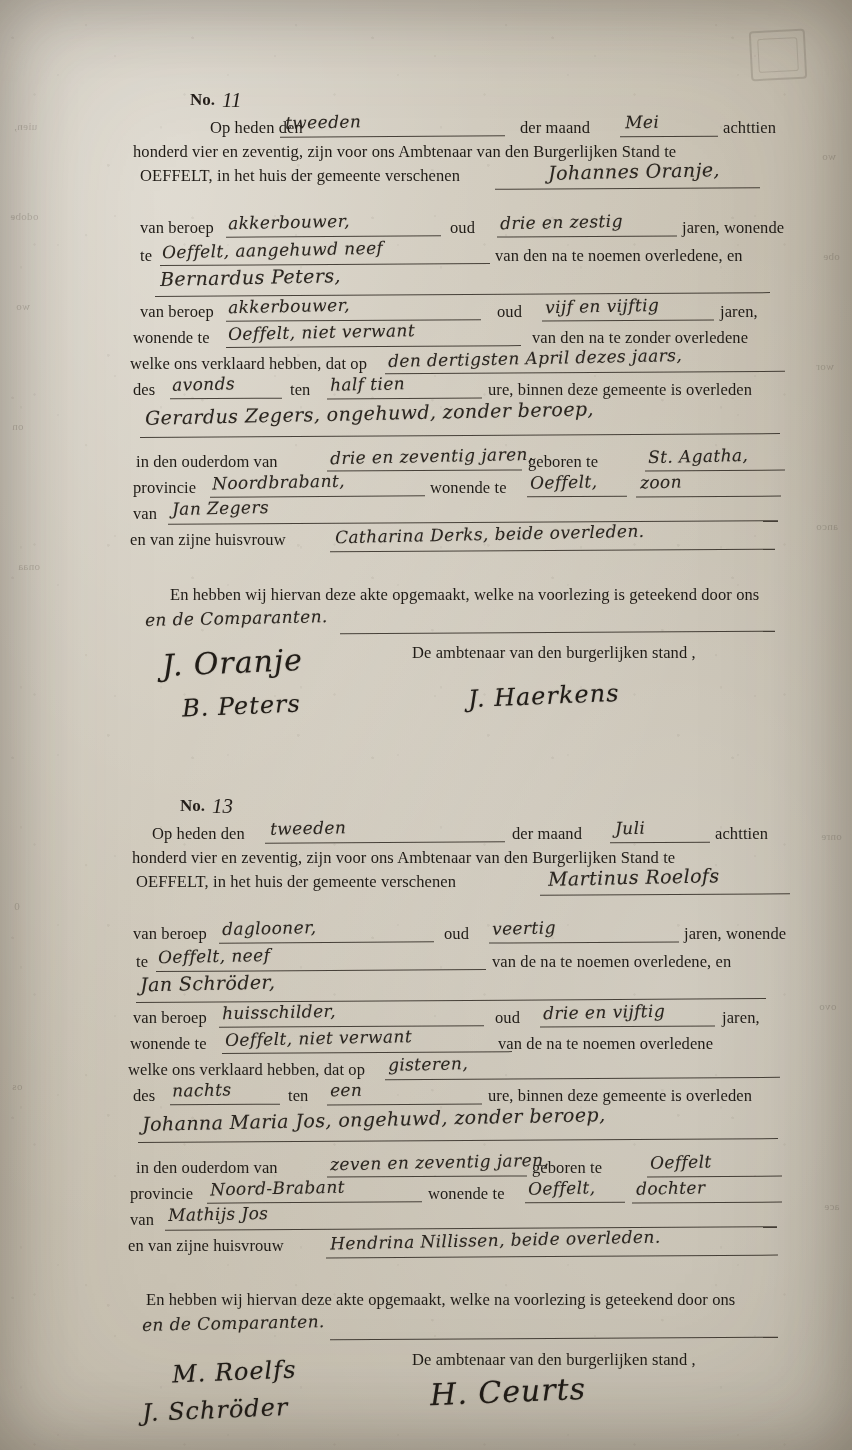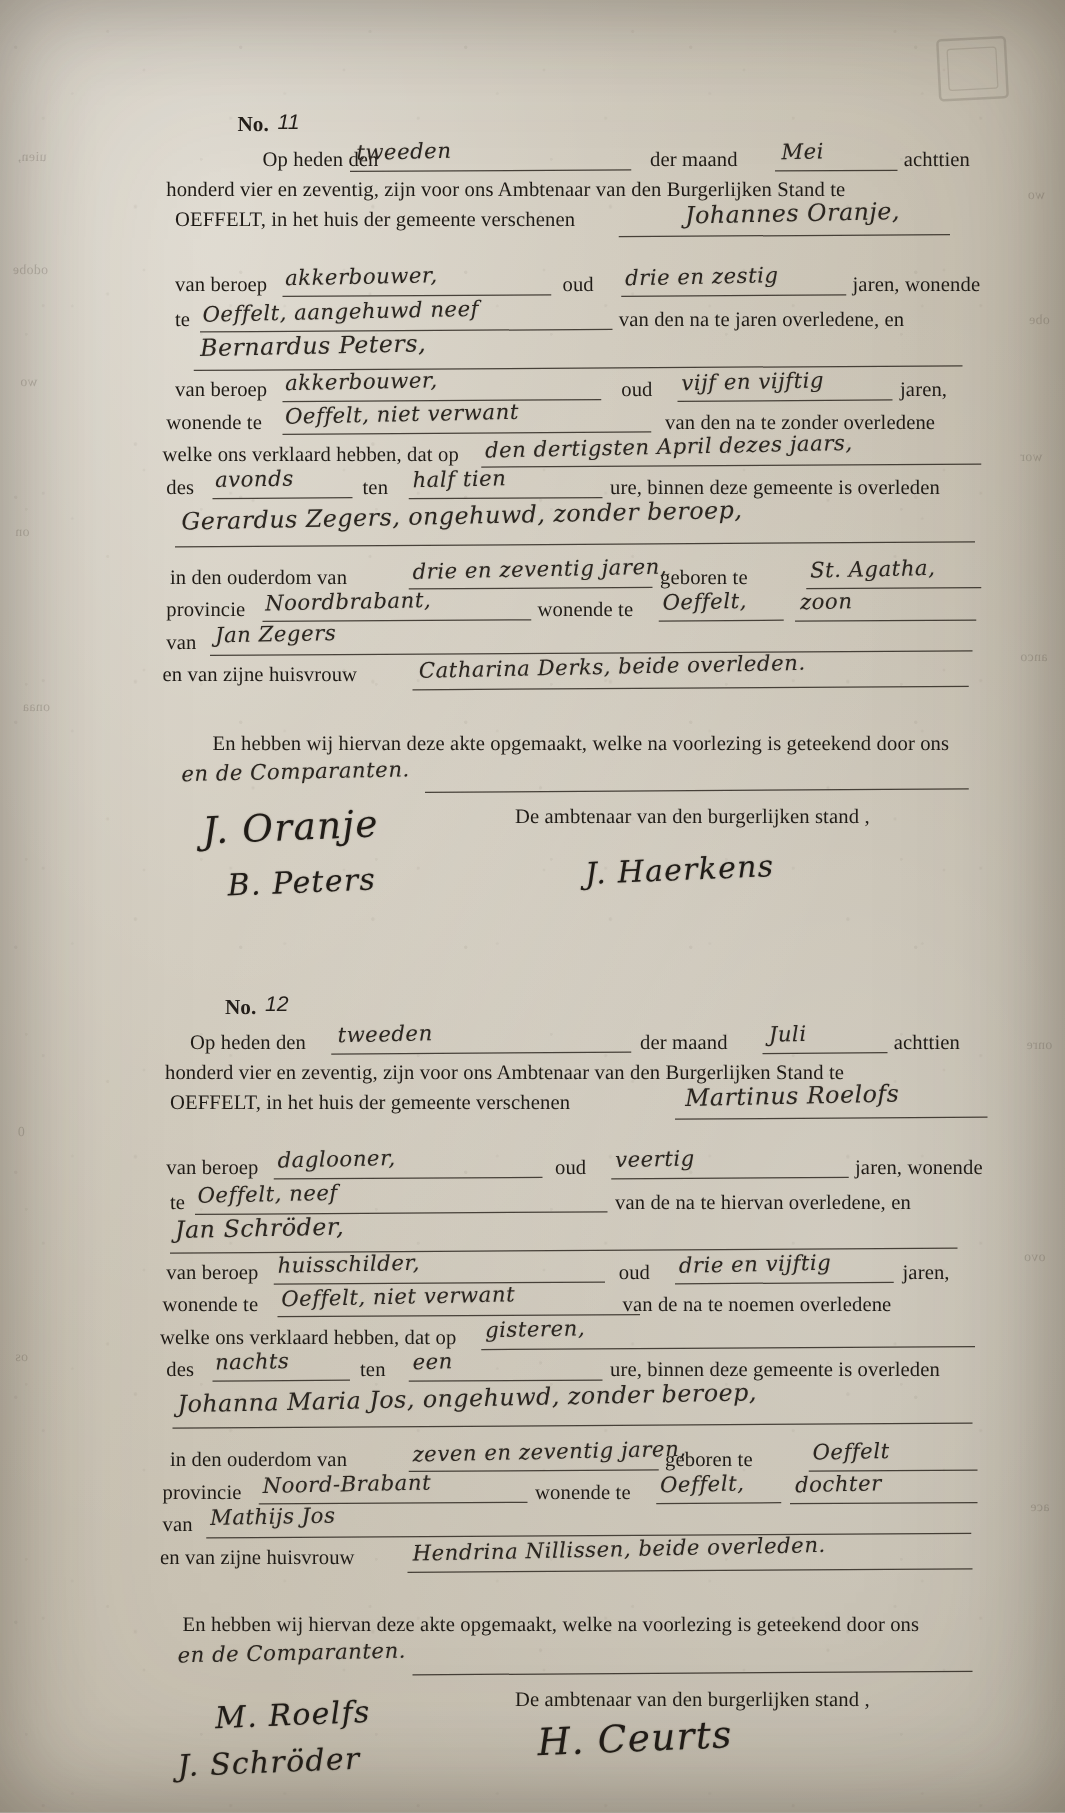"11" .no-num { font-family: Liberation Sans, sans-serif -> Liberation Serif, serif; font-size: 17px -> 21px }
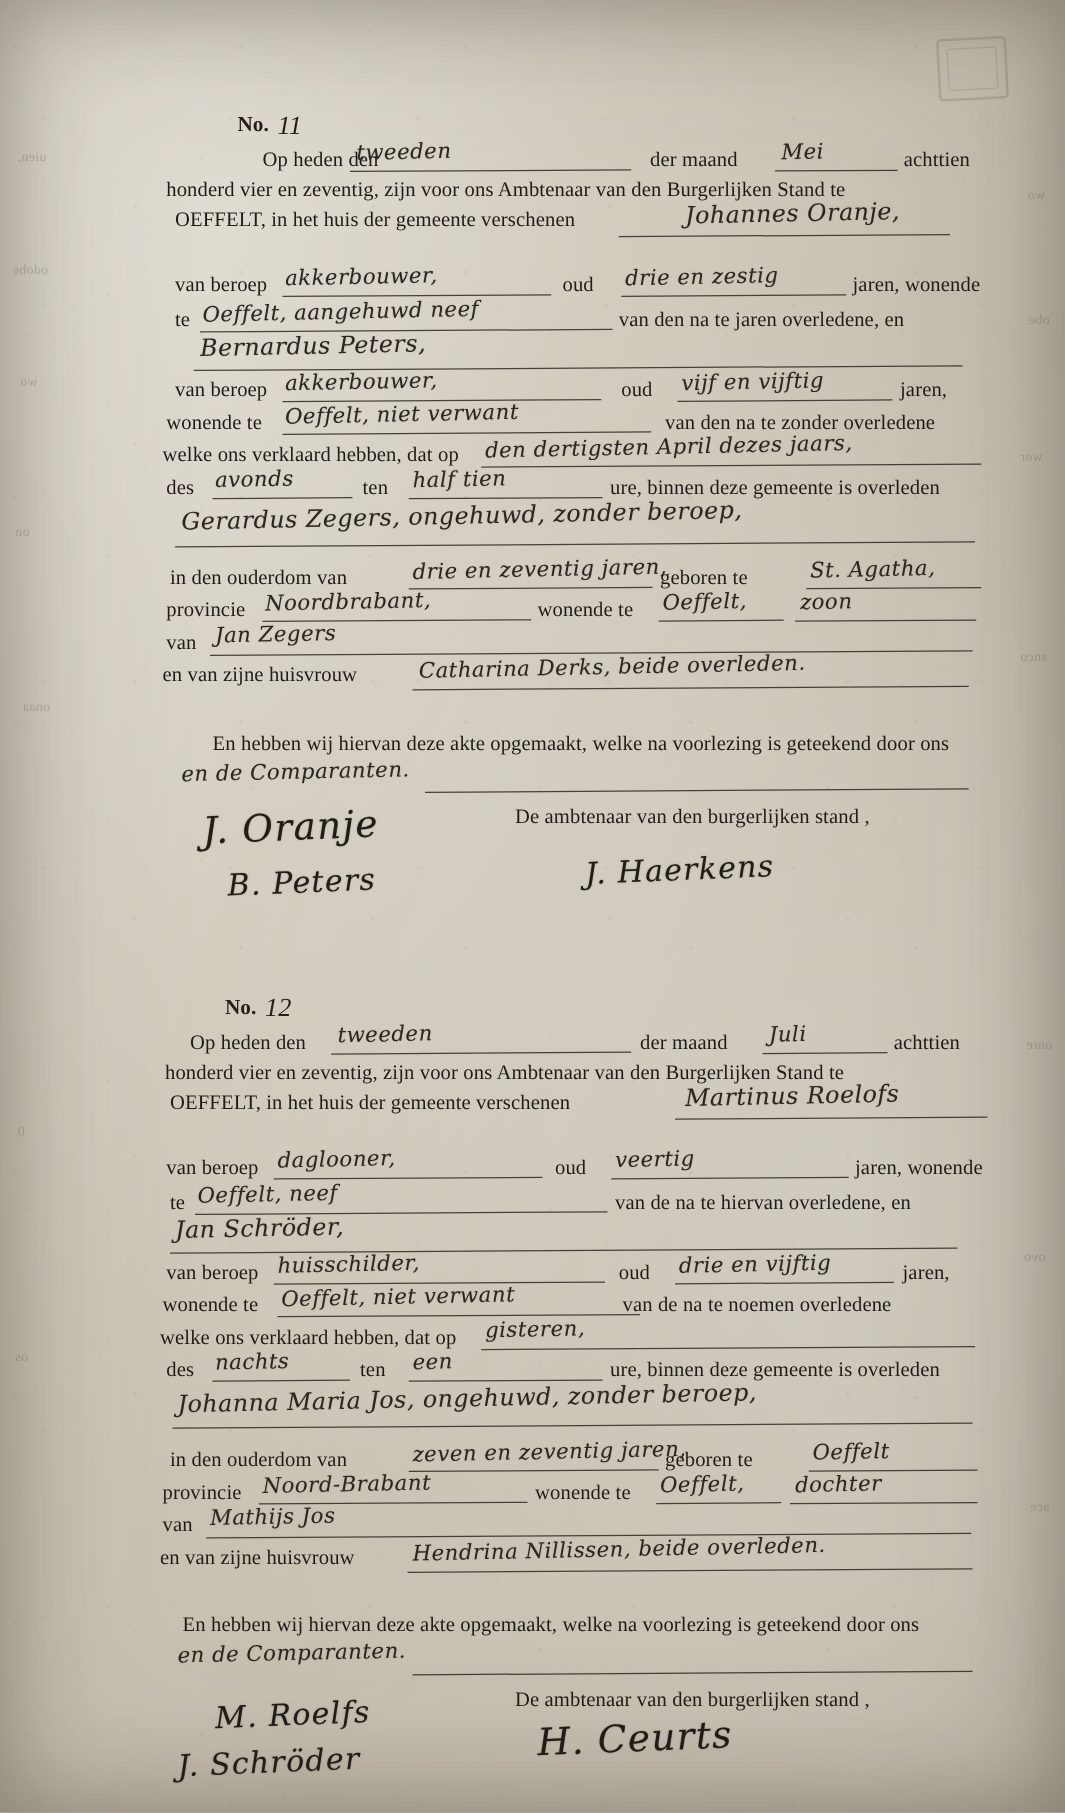"van den na te jaren" div.printed { text: jaren -> noemen }
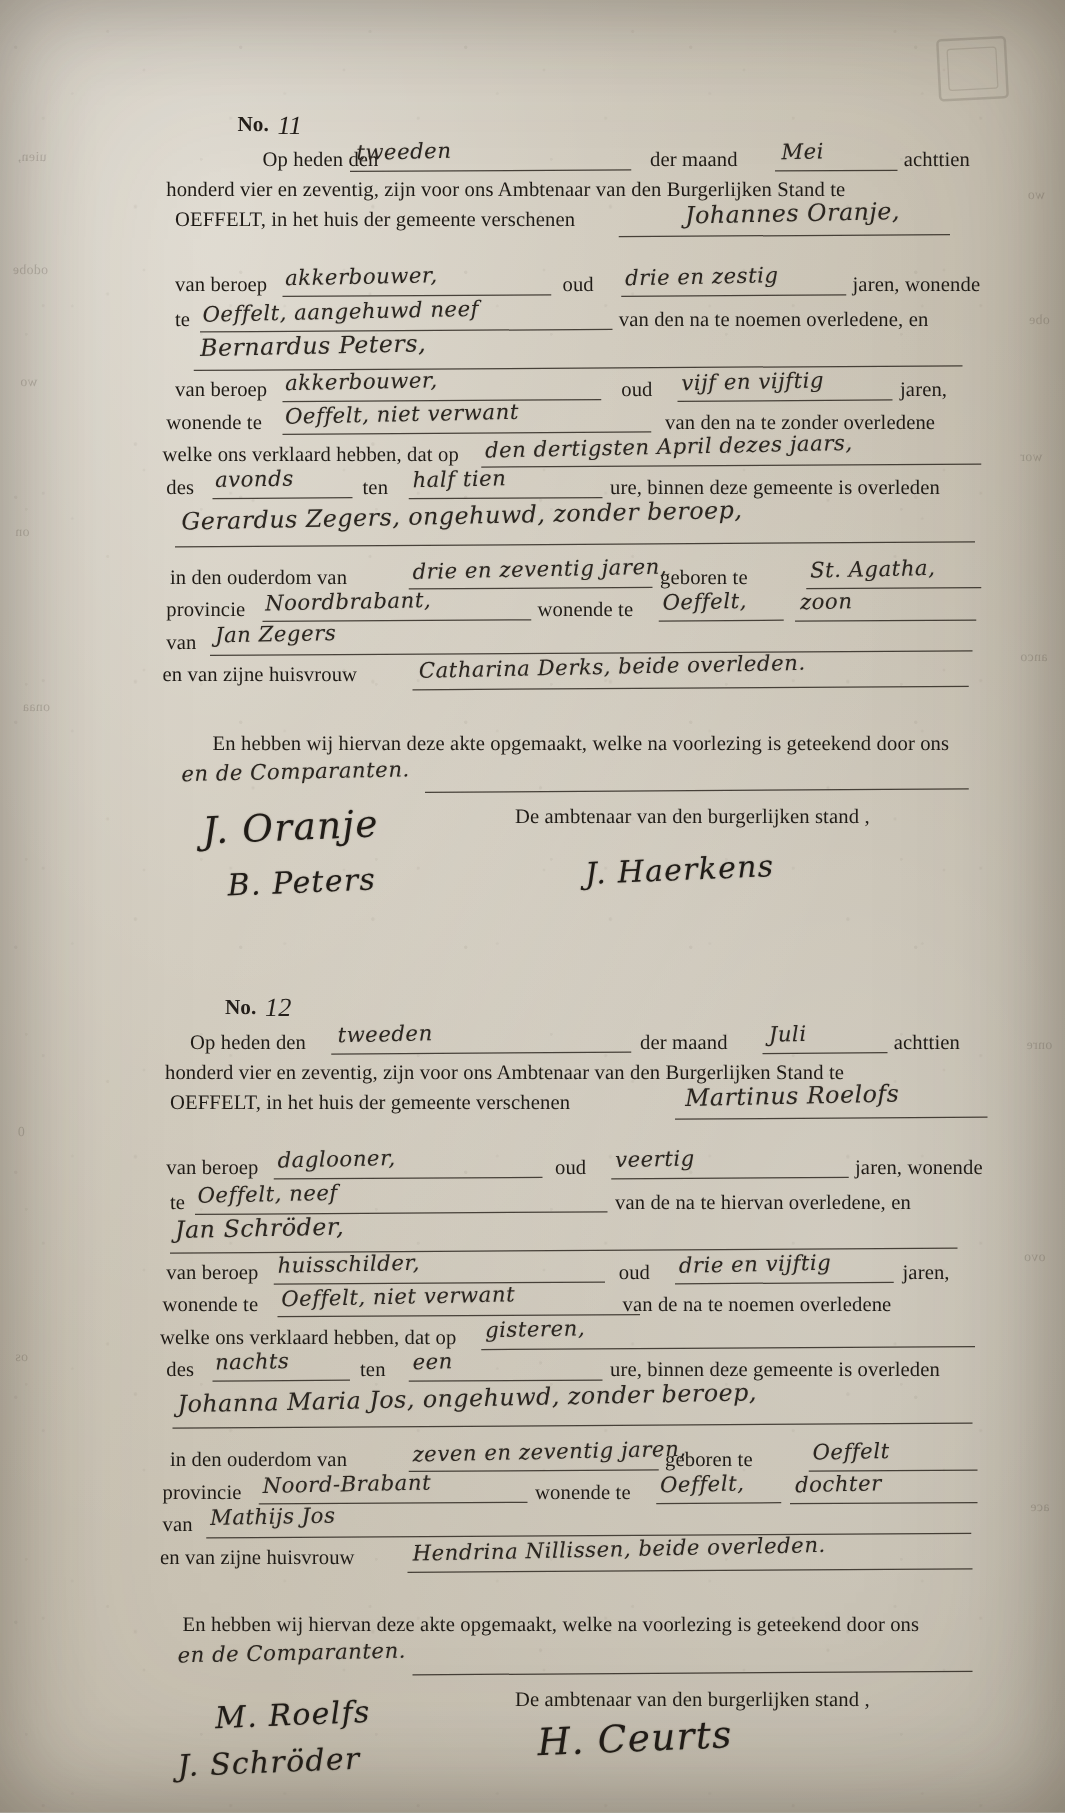"12" div.no-num { text: 12 -> 13 }
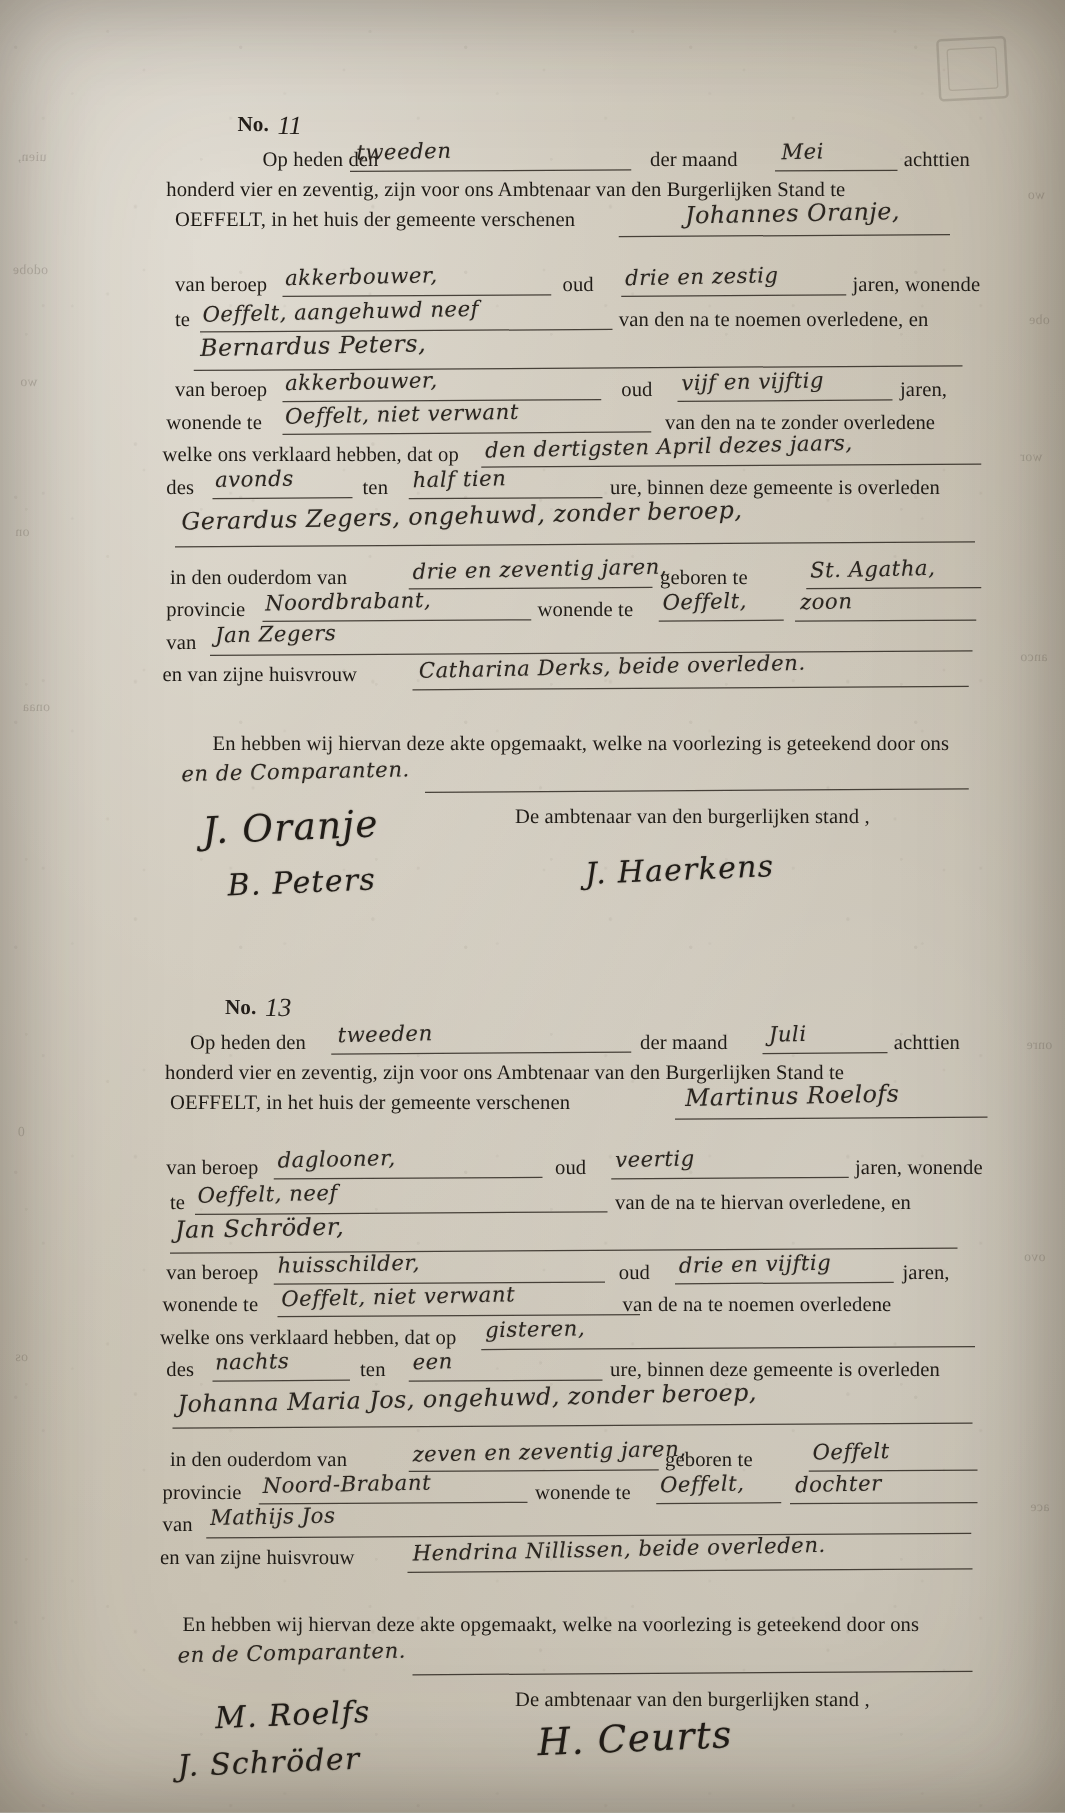"van de na te hiervan" div.printed { text: hiervan -> noemen }
